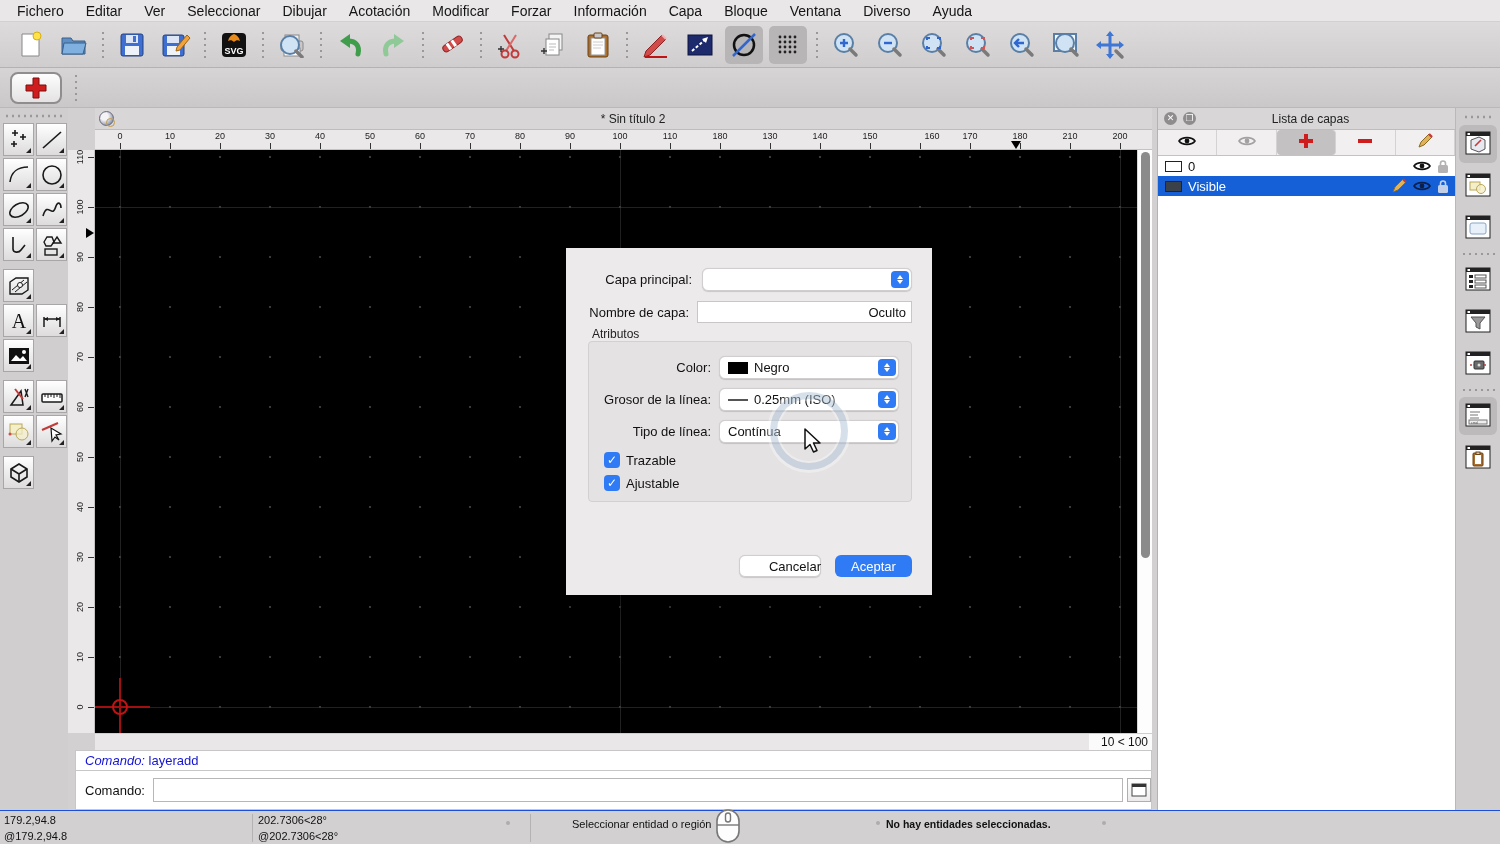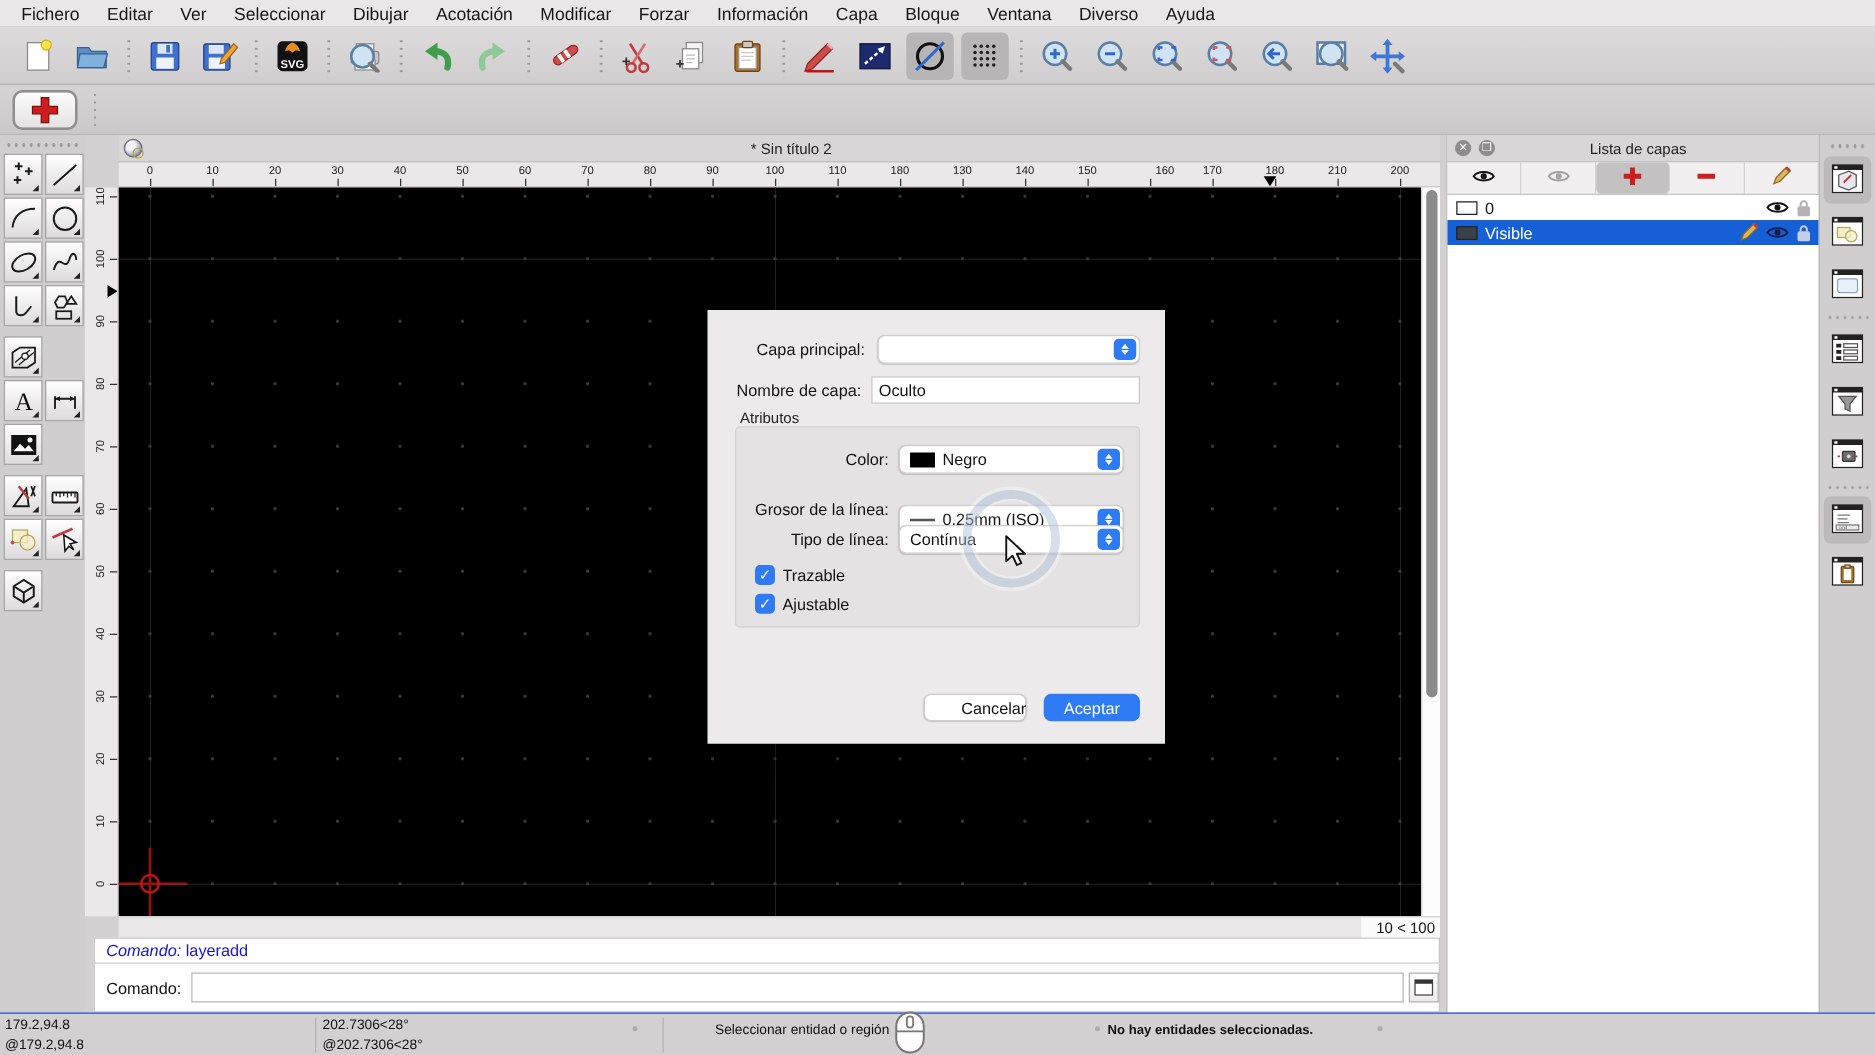"Oculto" .mac-input { text-align: none -> right }
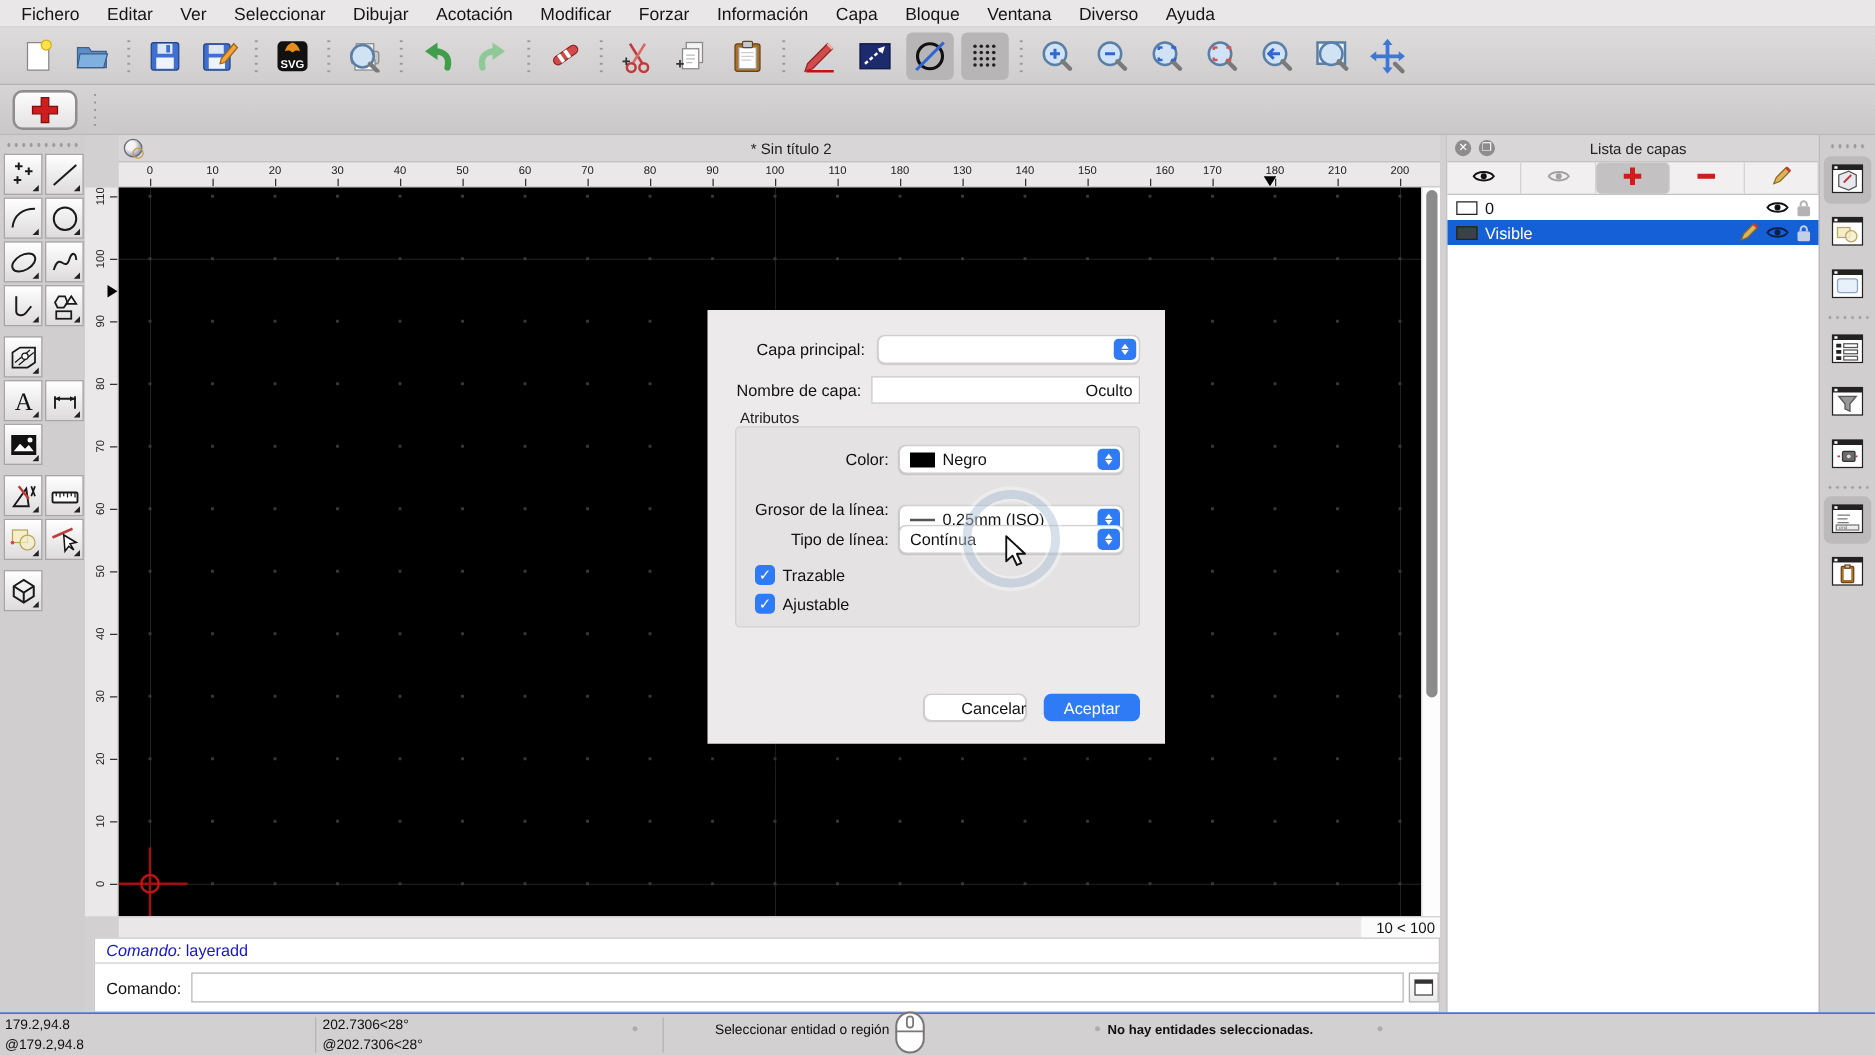"0.25mm (ISO)" div.mac-combo { margin-top: 16px -> none }
